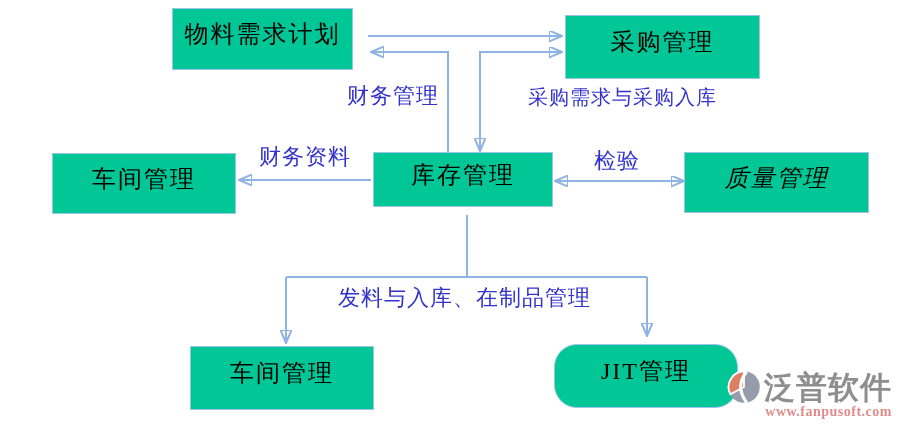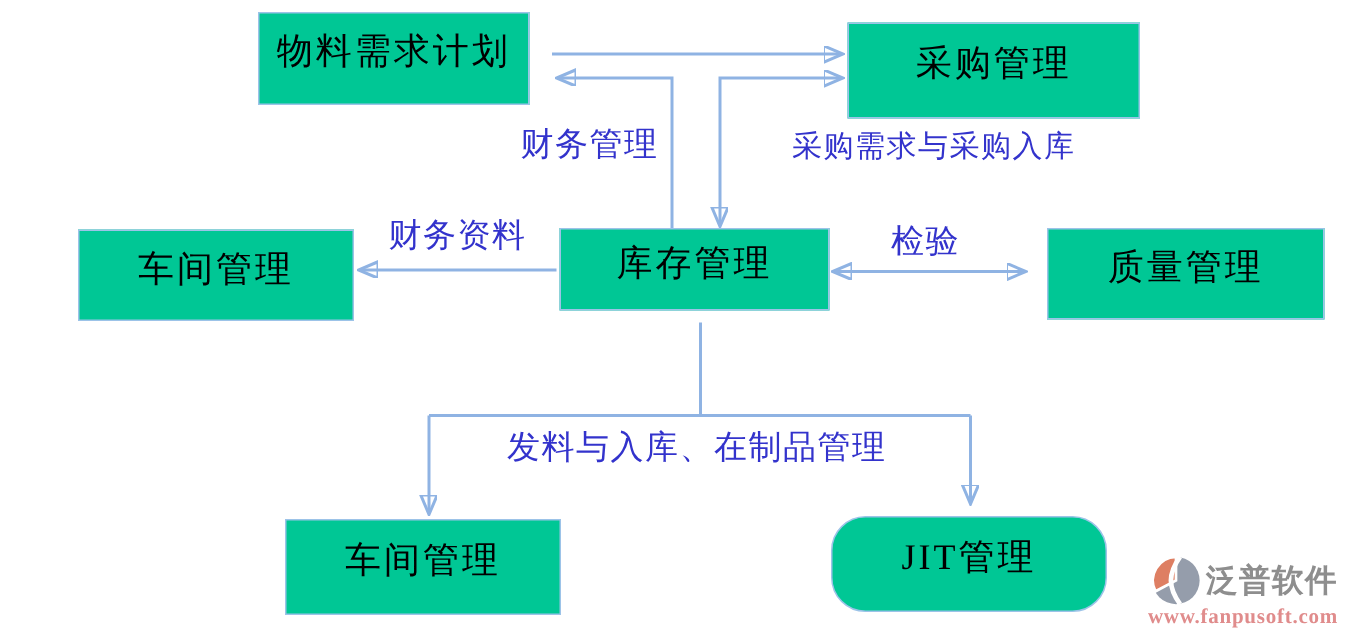"质量管理" div.node { font-style: none -> italic; left: 698px -> 684px }
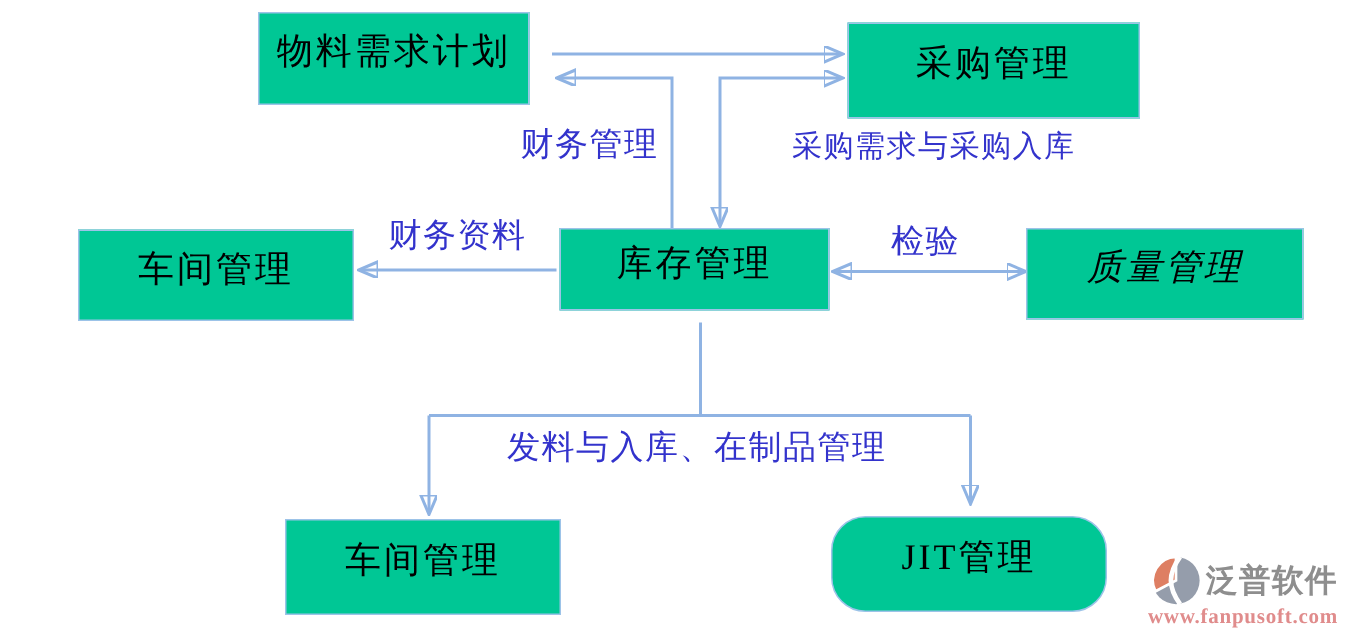"泛普软件" .watermark .brand { font-size: 21px -> 31px }
